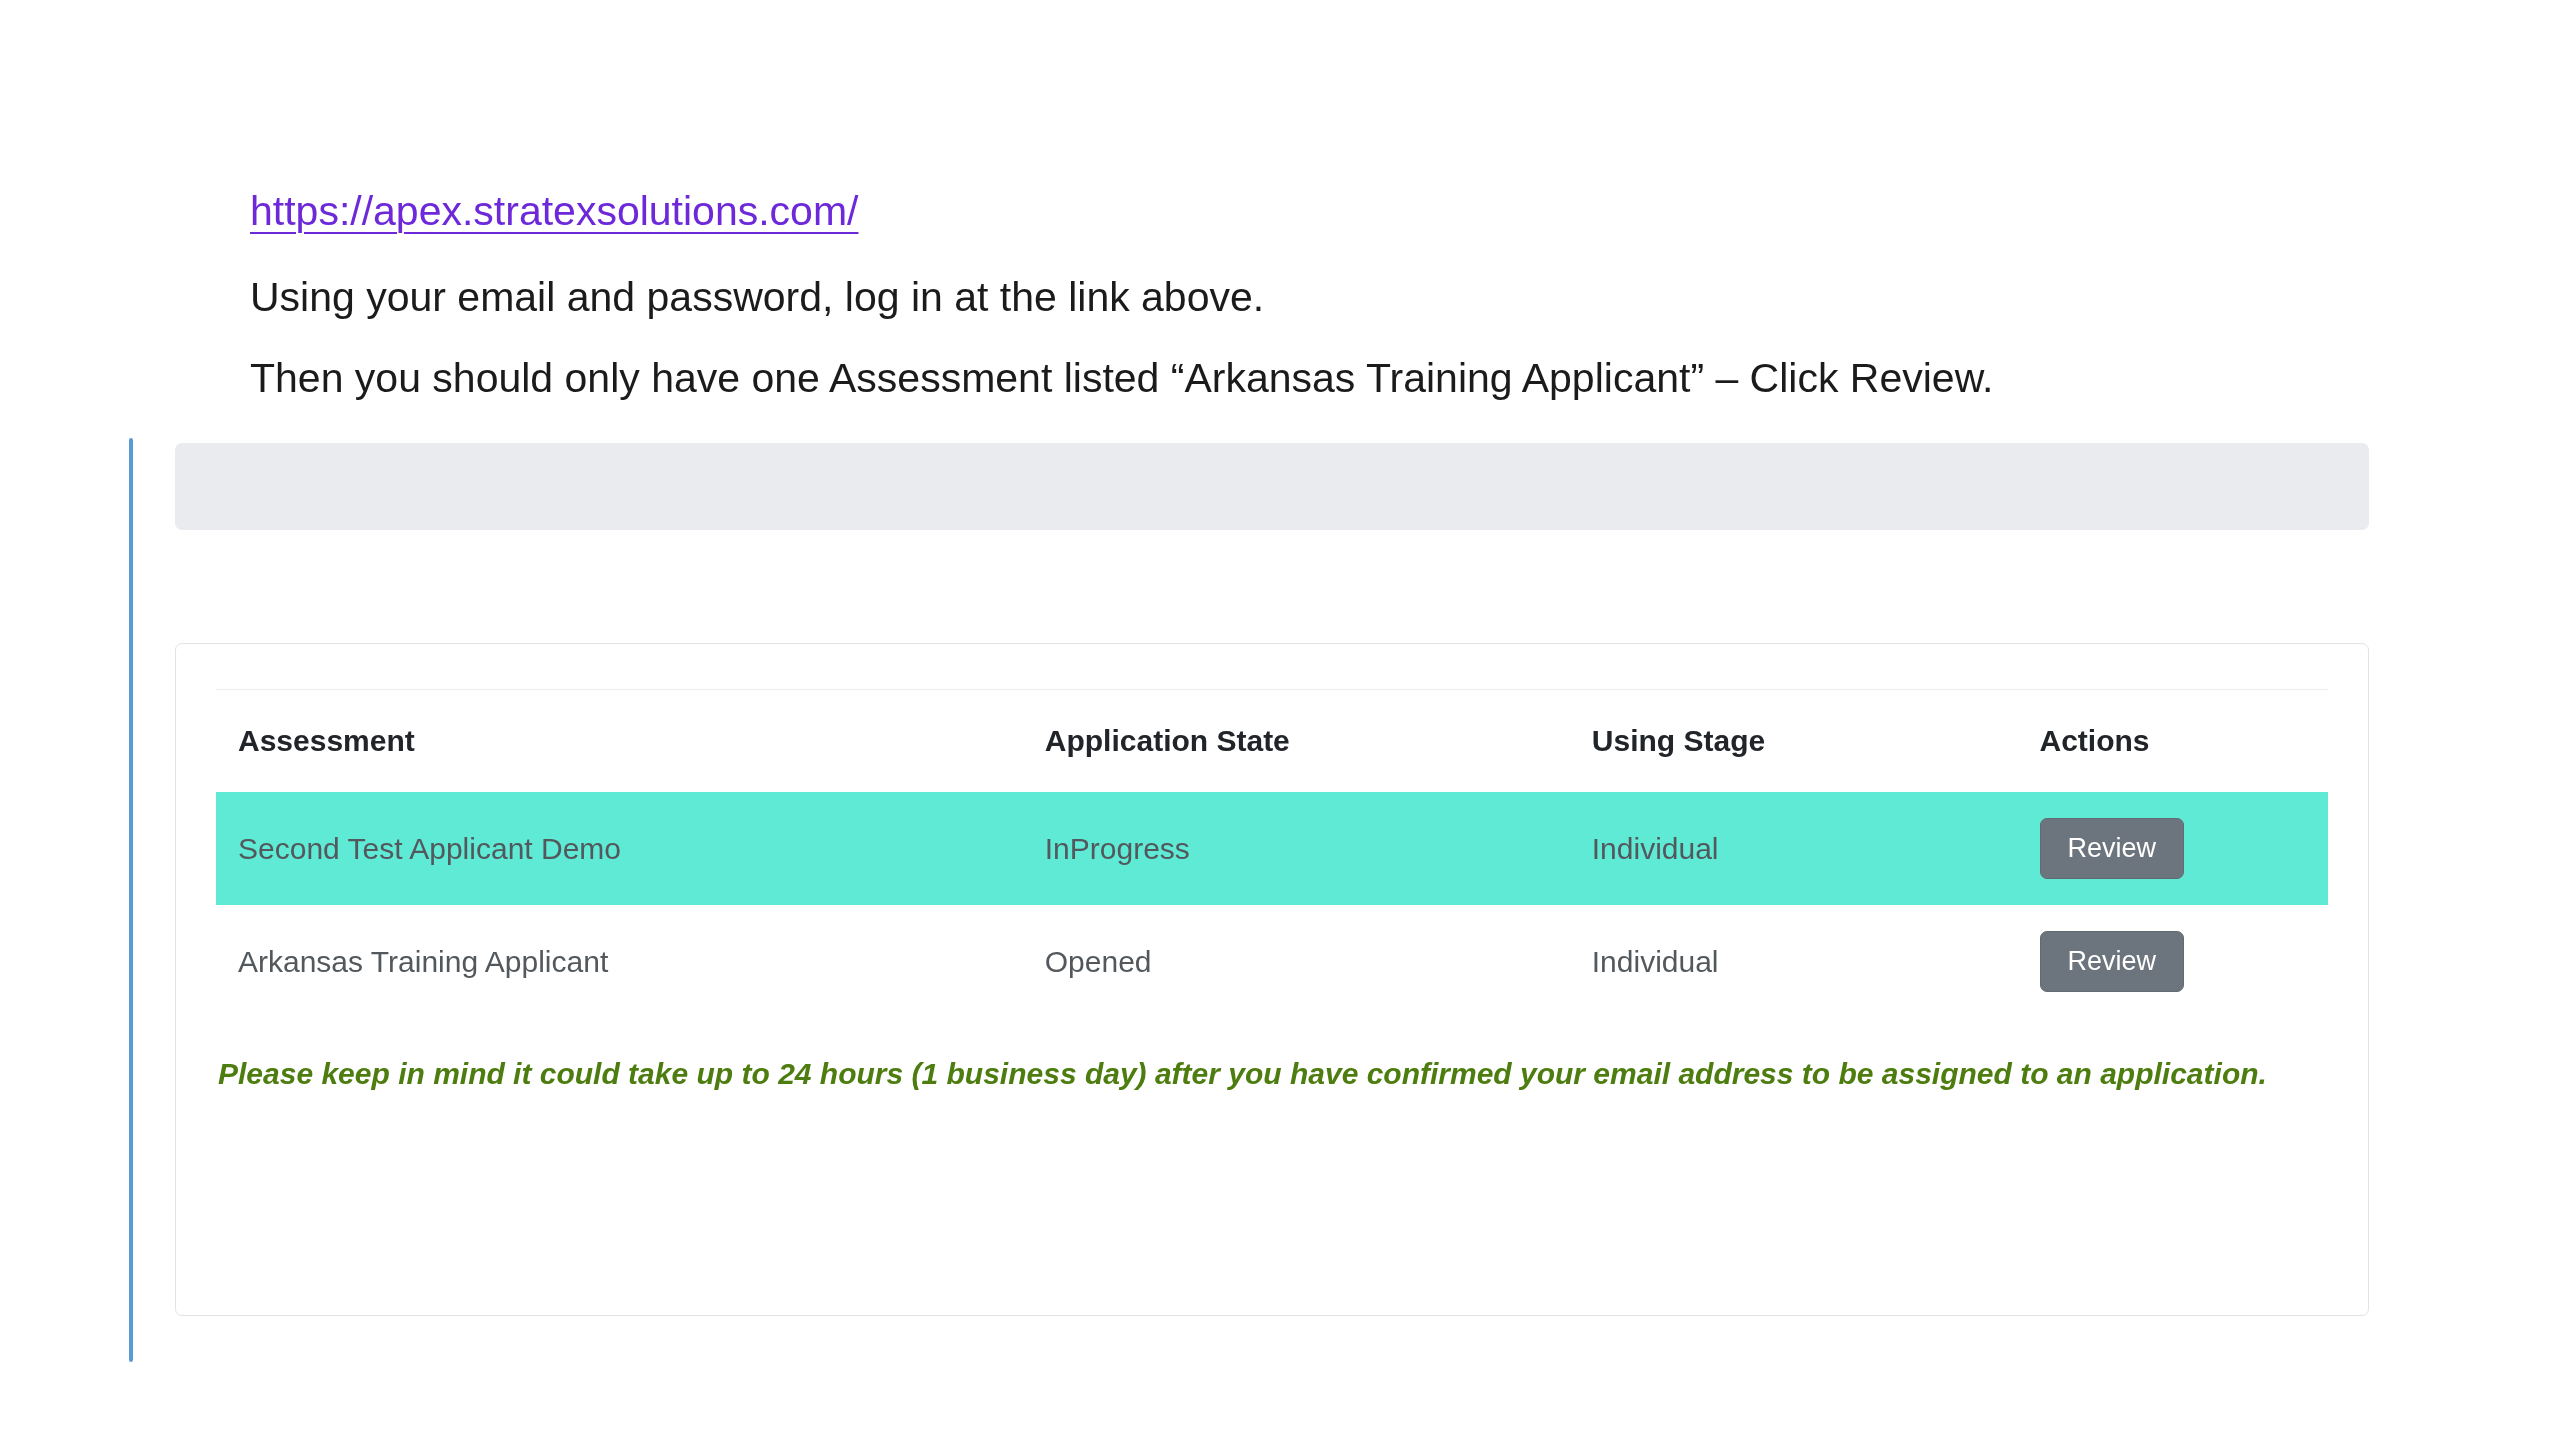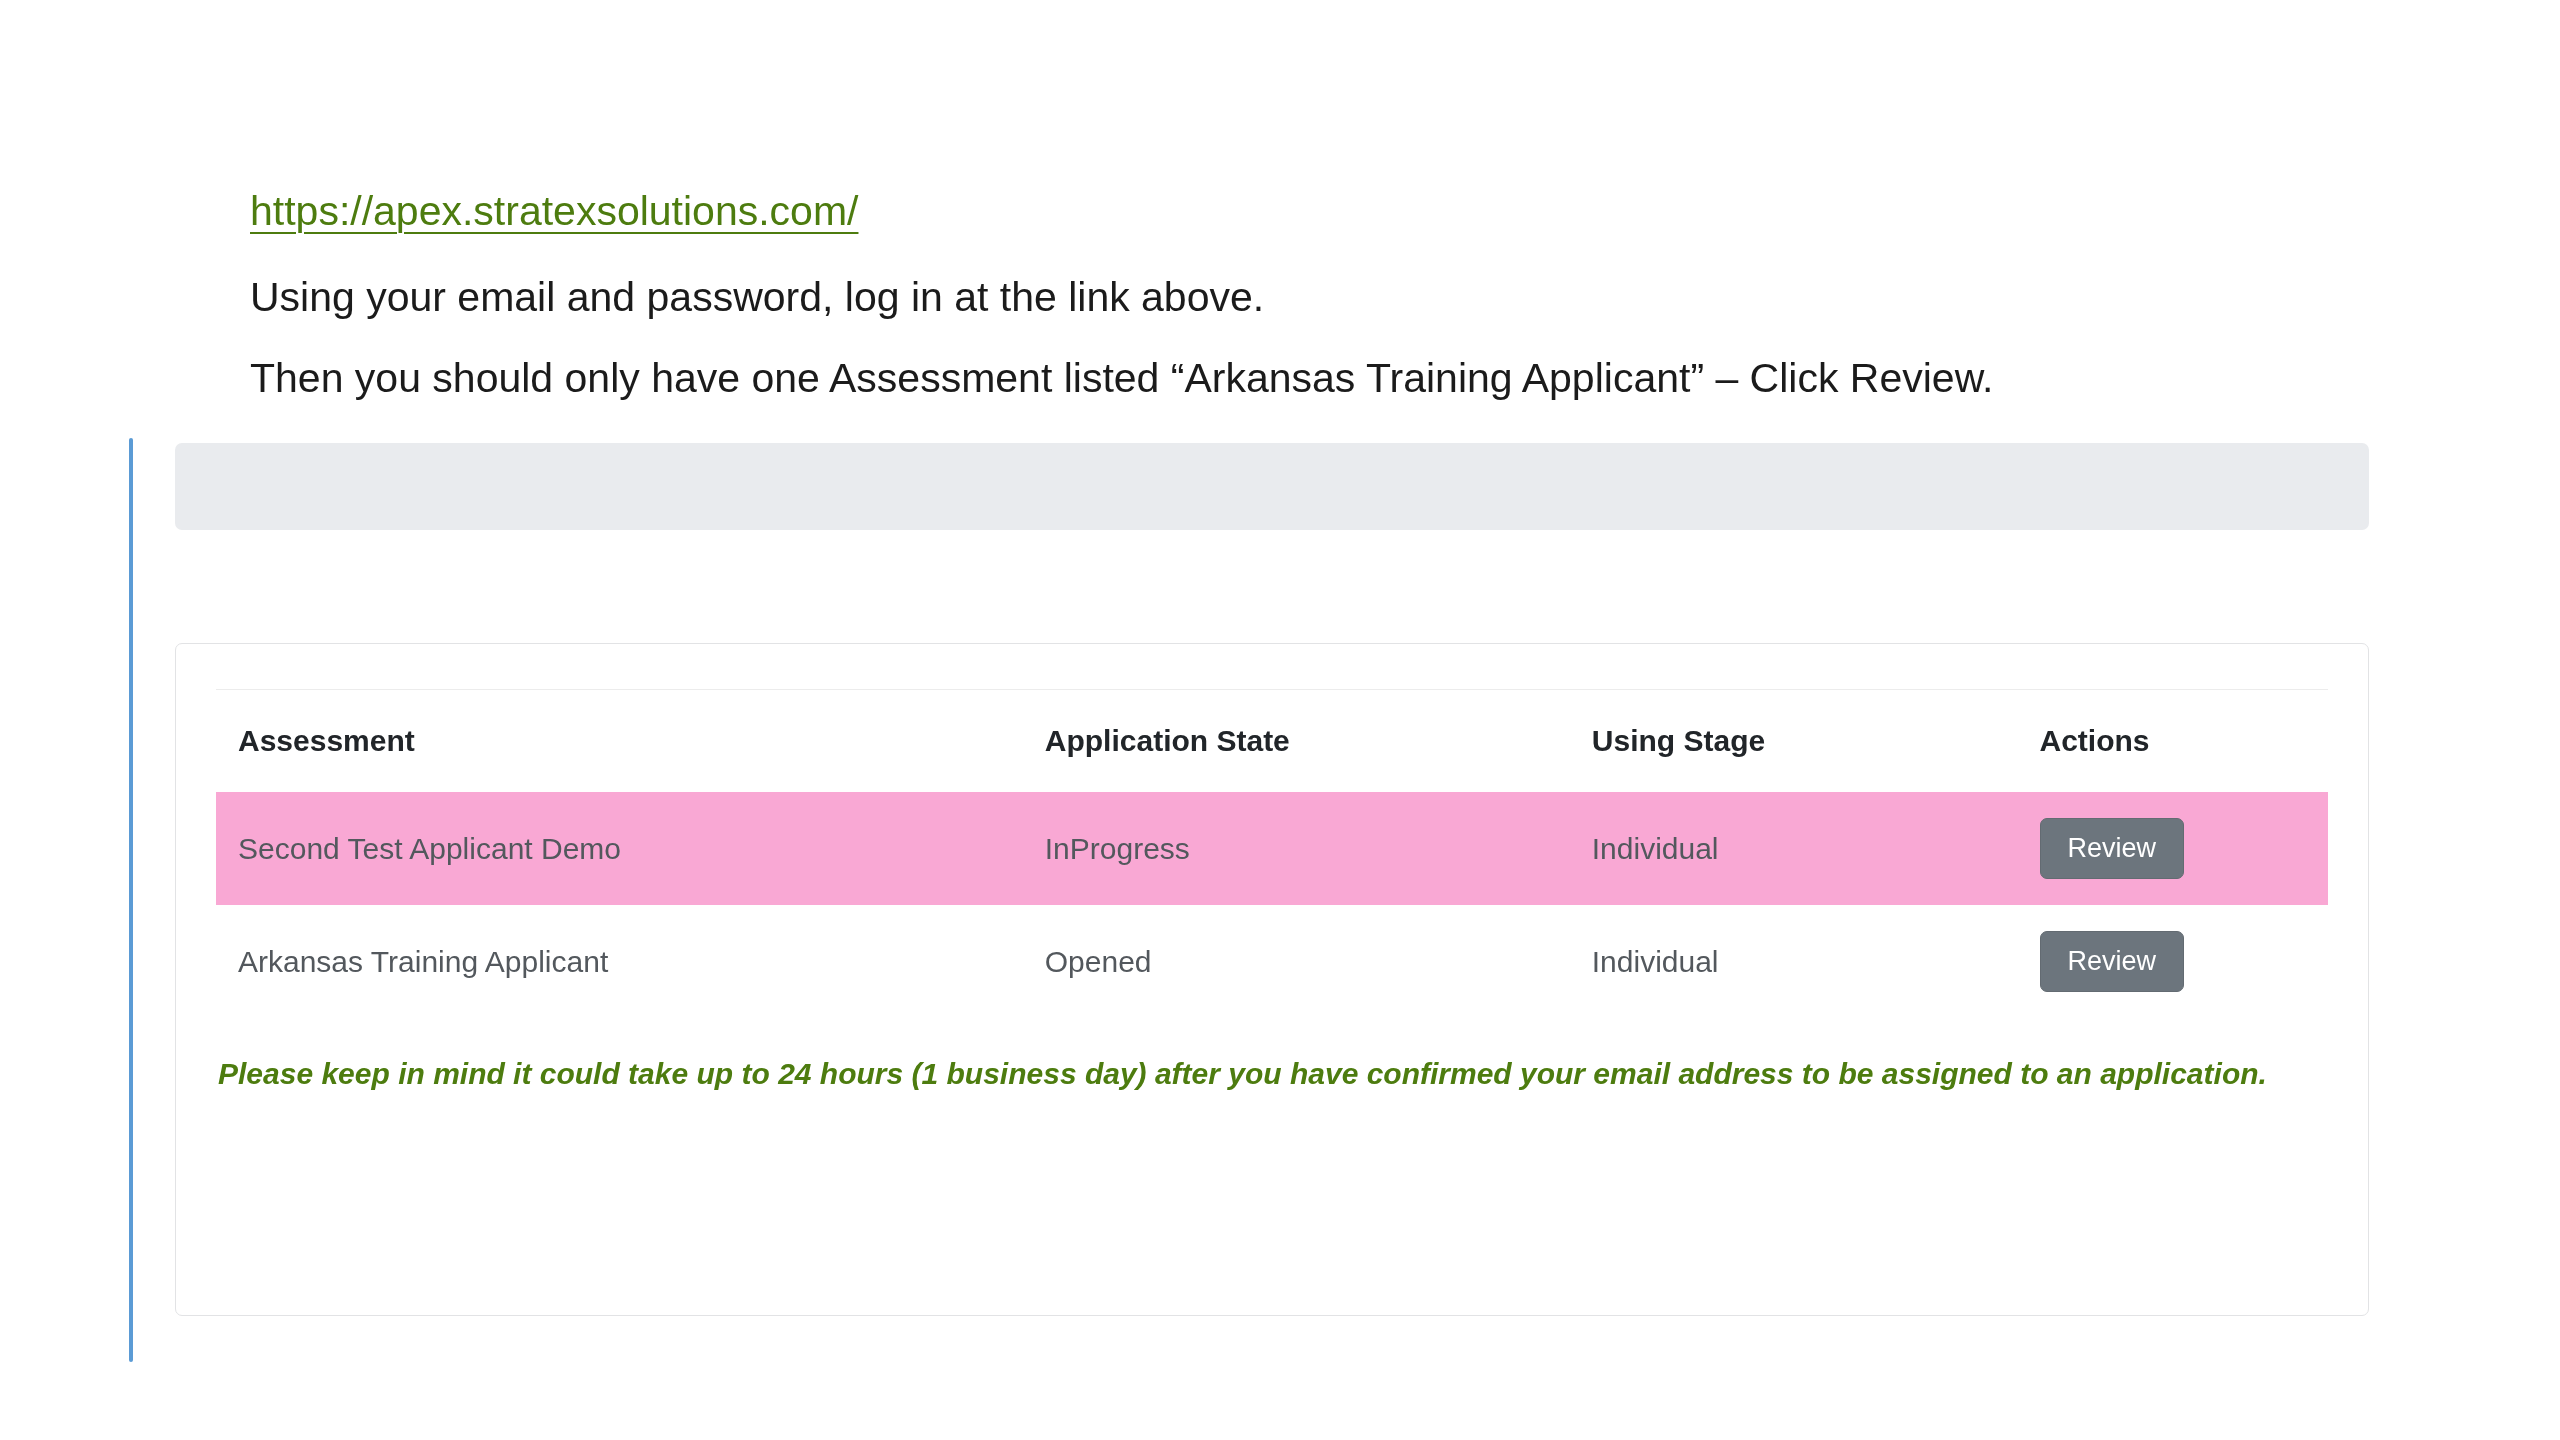"https://apex.stratexsolutions.com/" a.doc-link { color: #4d7c0f -> #6d28d9 }
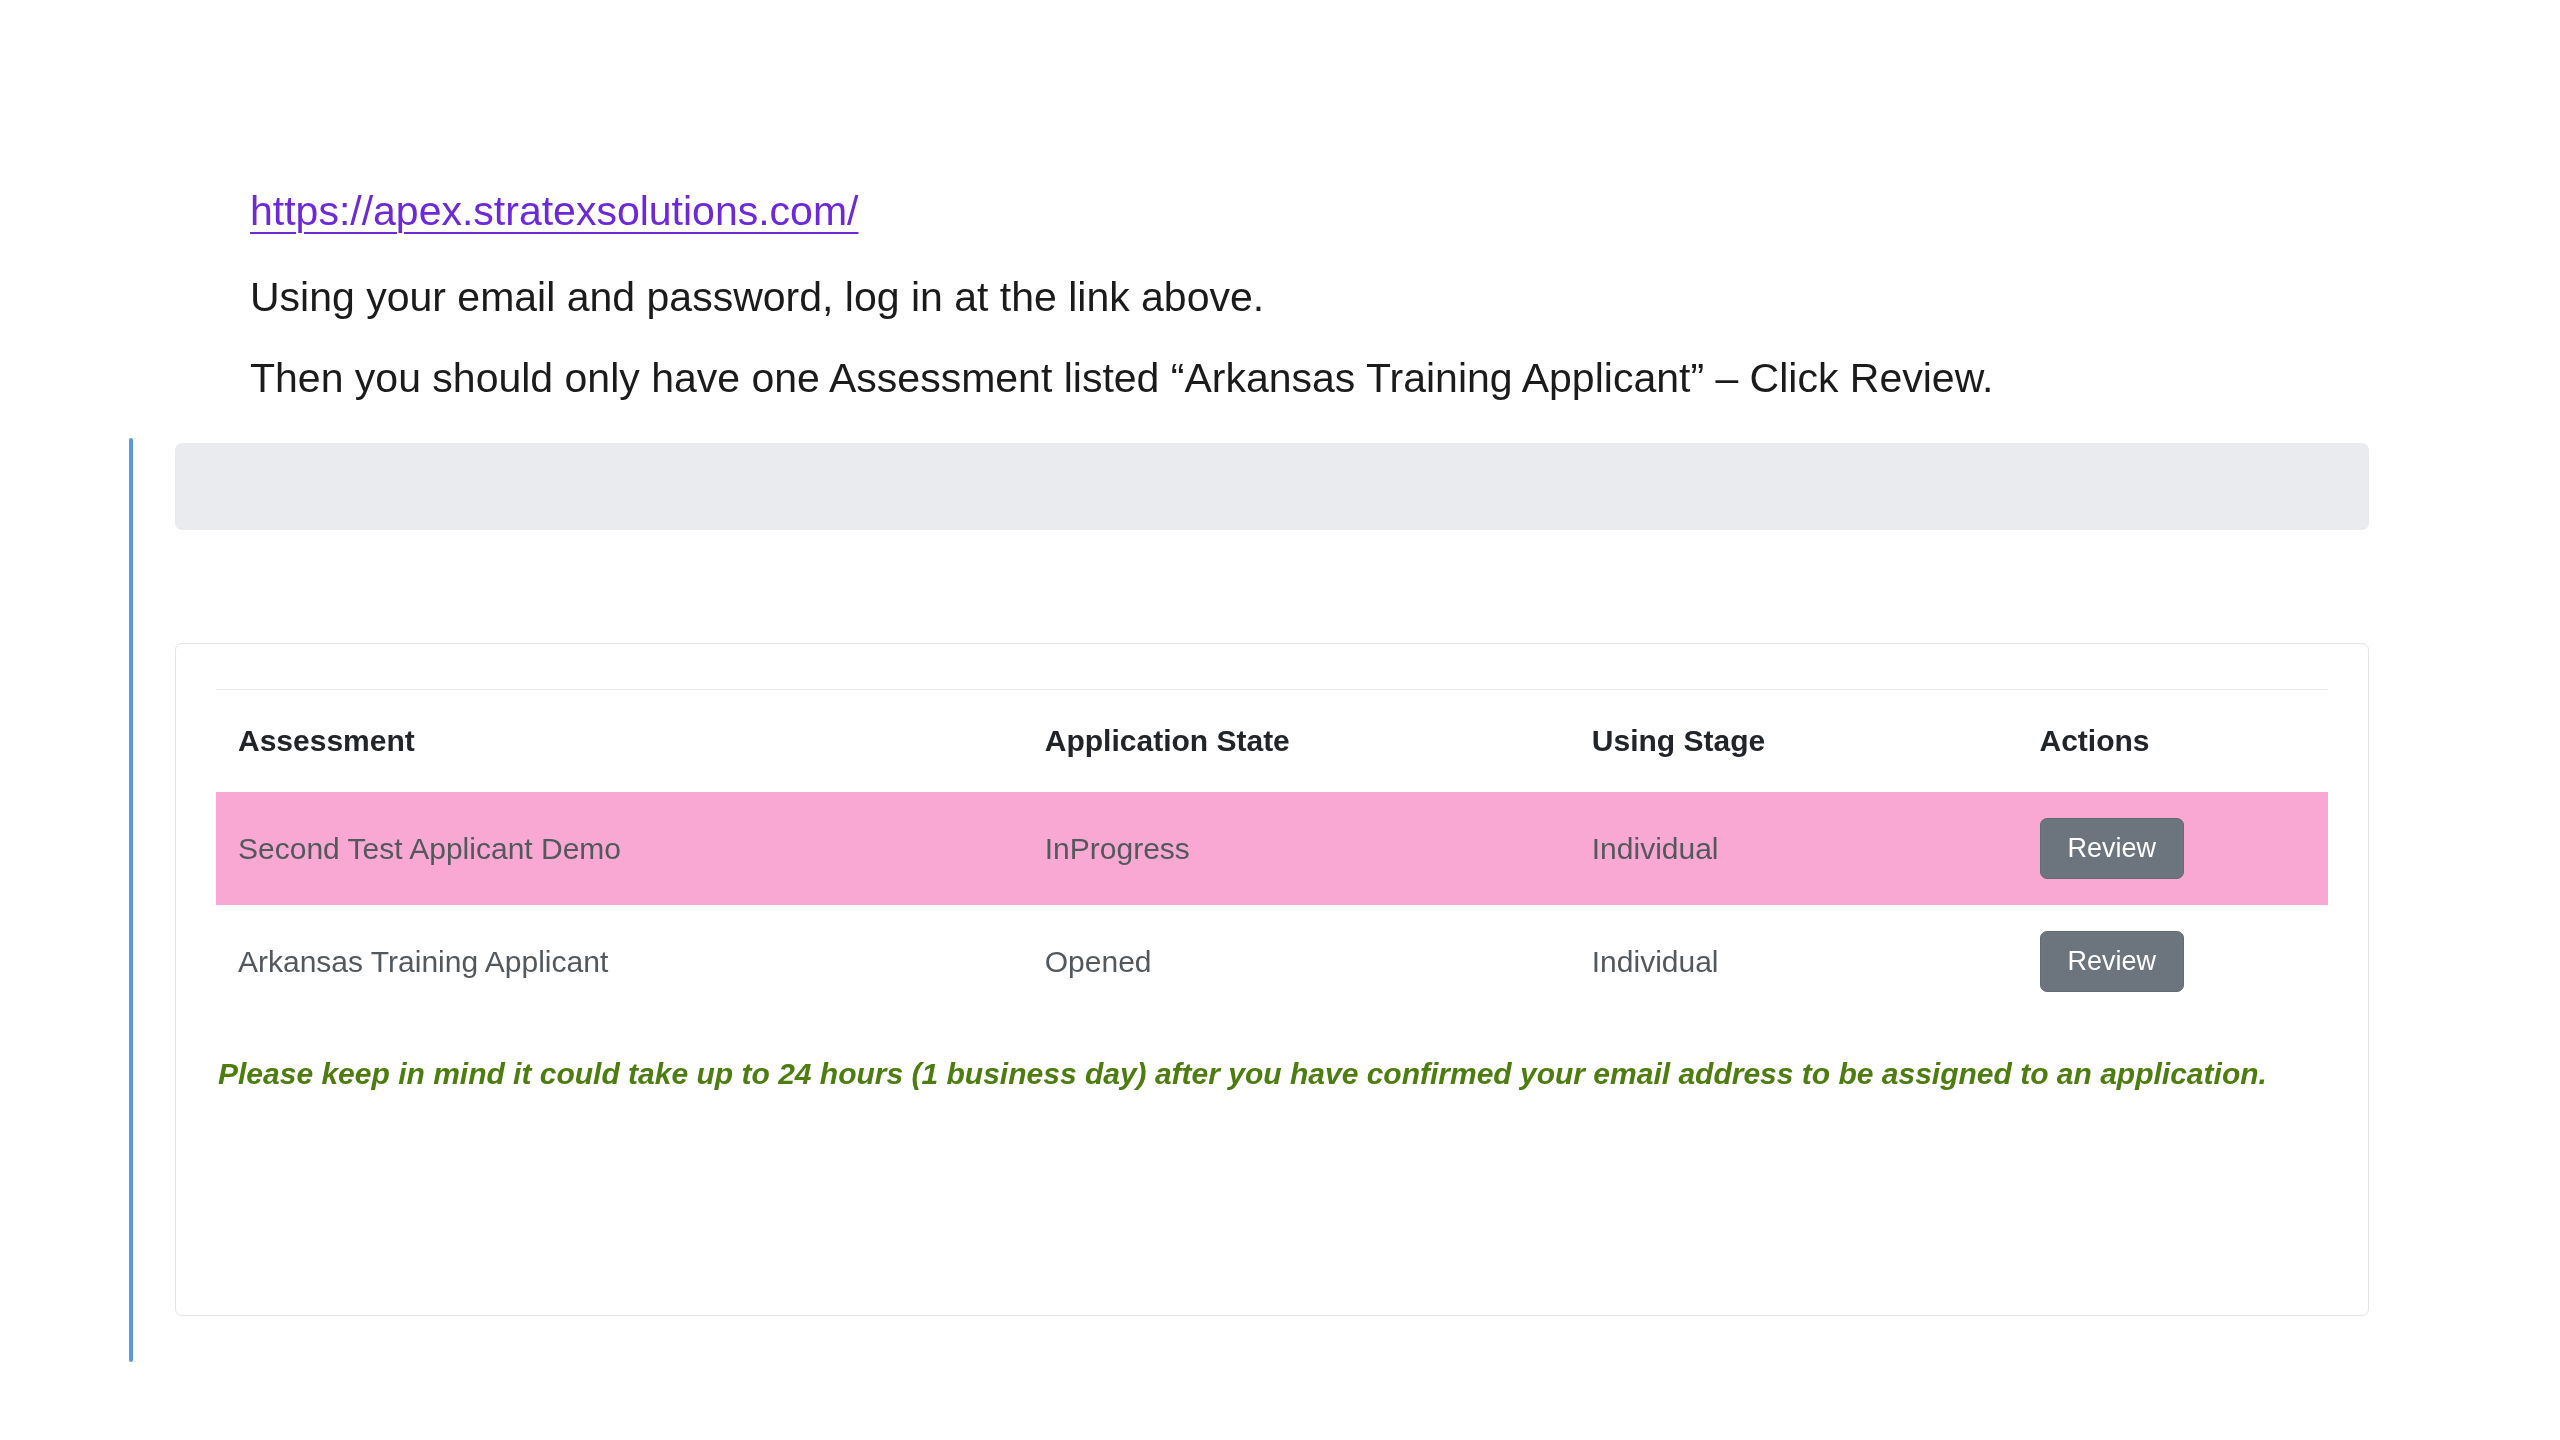"Second Test Applicant Demo" tr.row-striped { background: #f9a8d4 -> #5eead4 }
